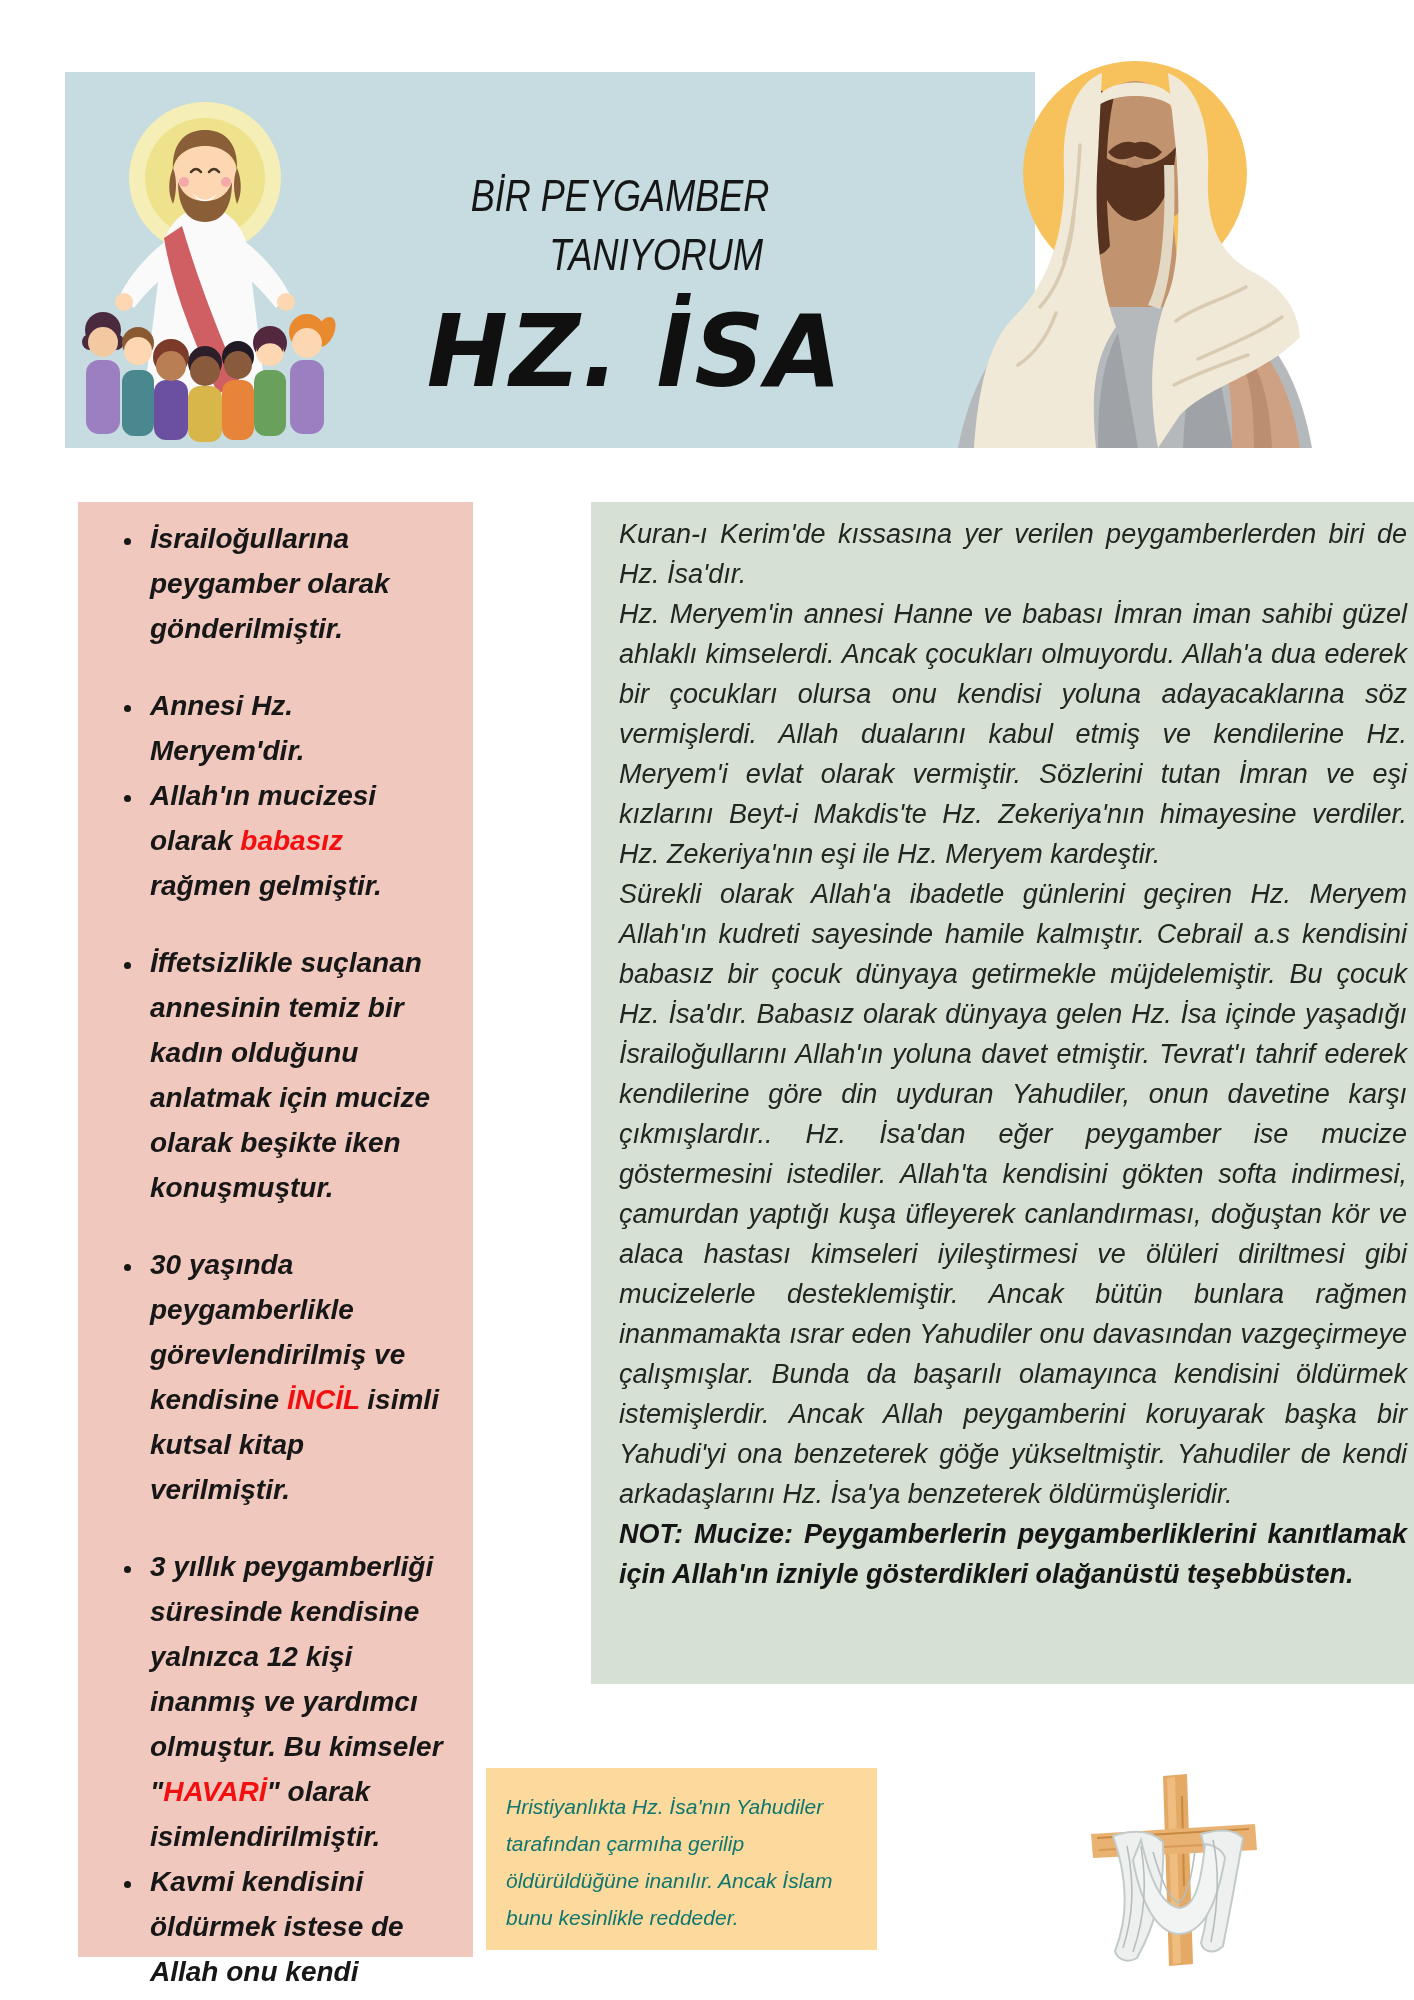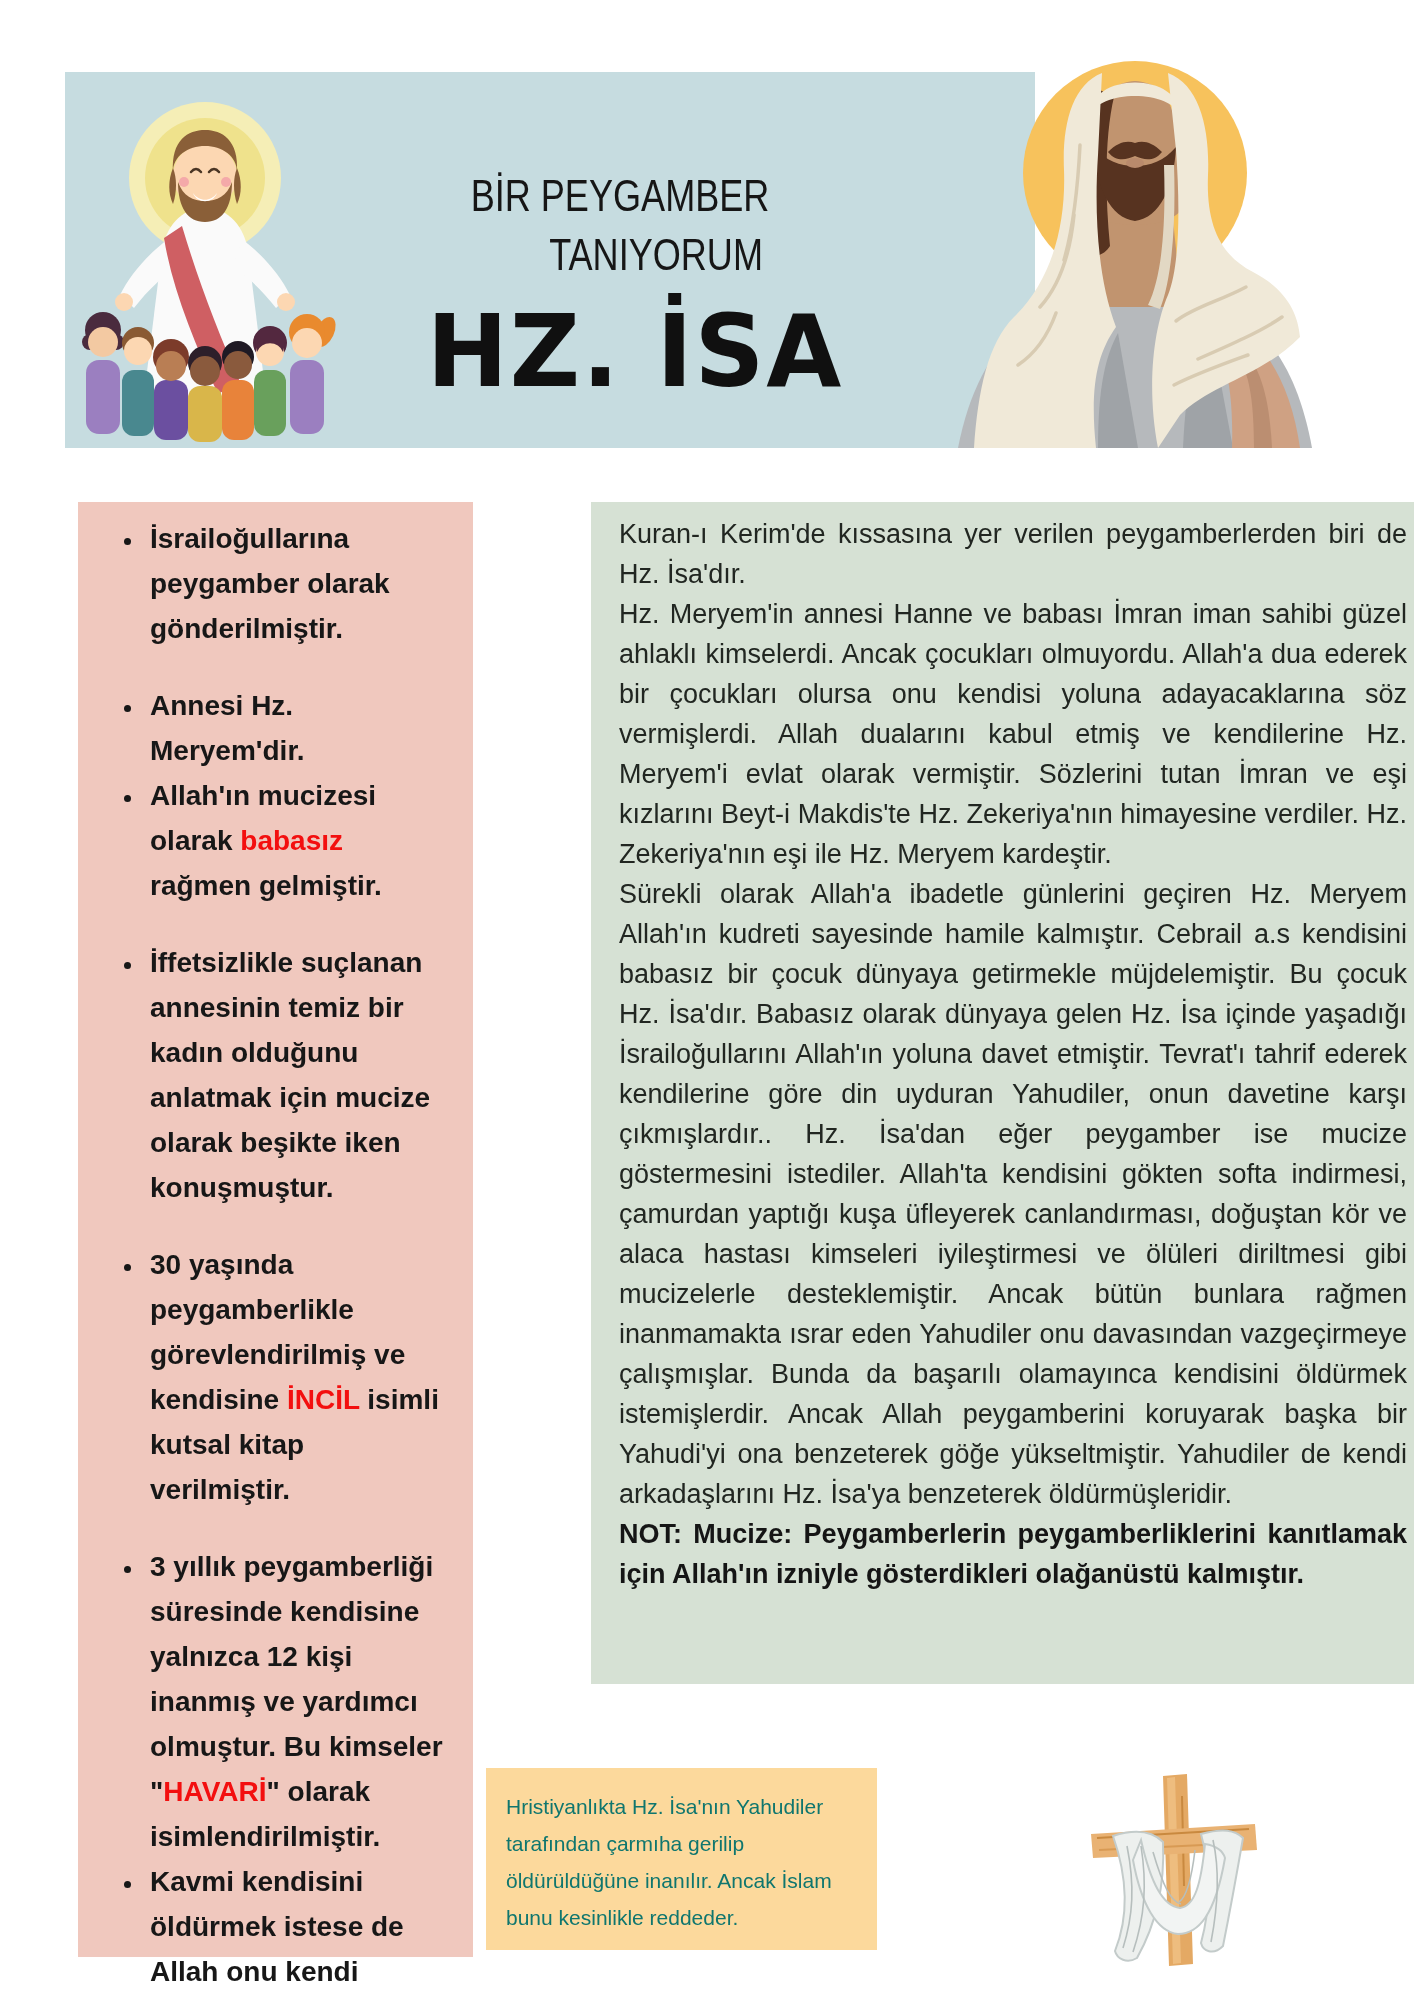"BİR PEYGAMBER" .page { font-style: none -> italic }
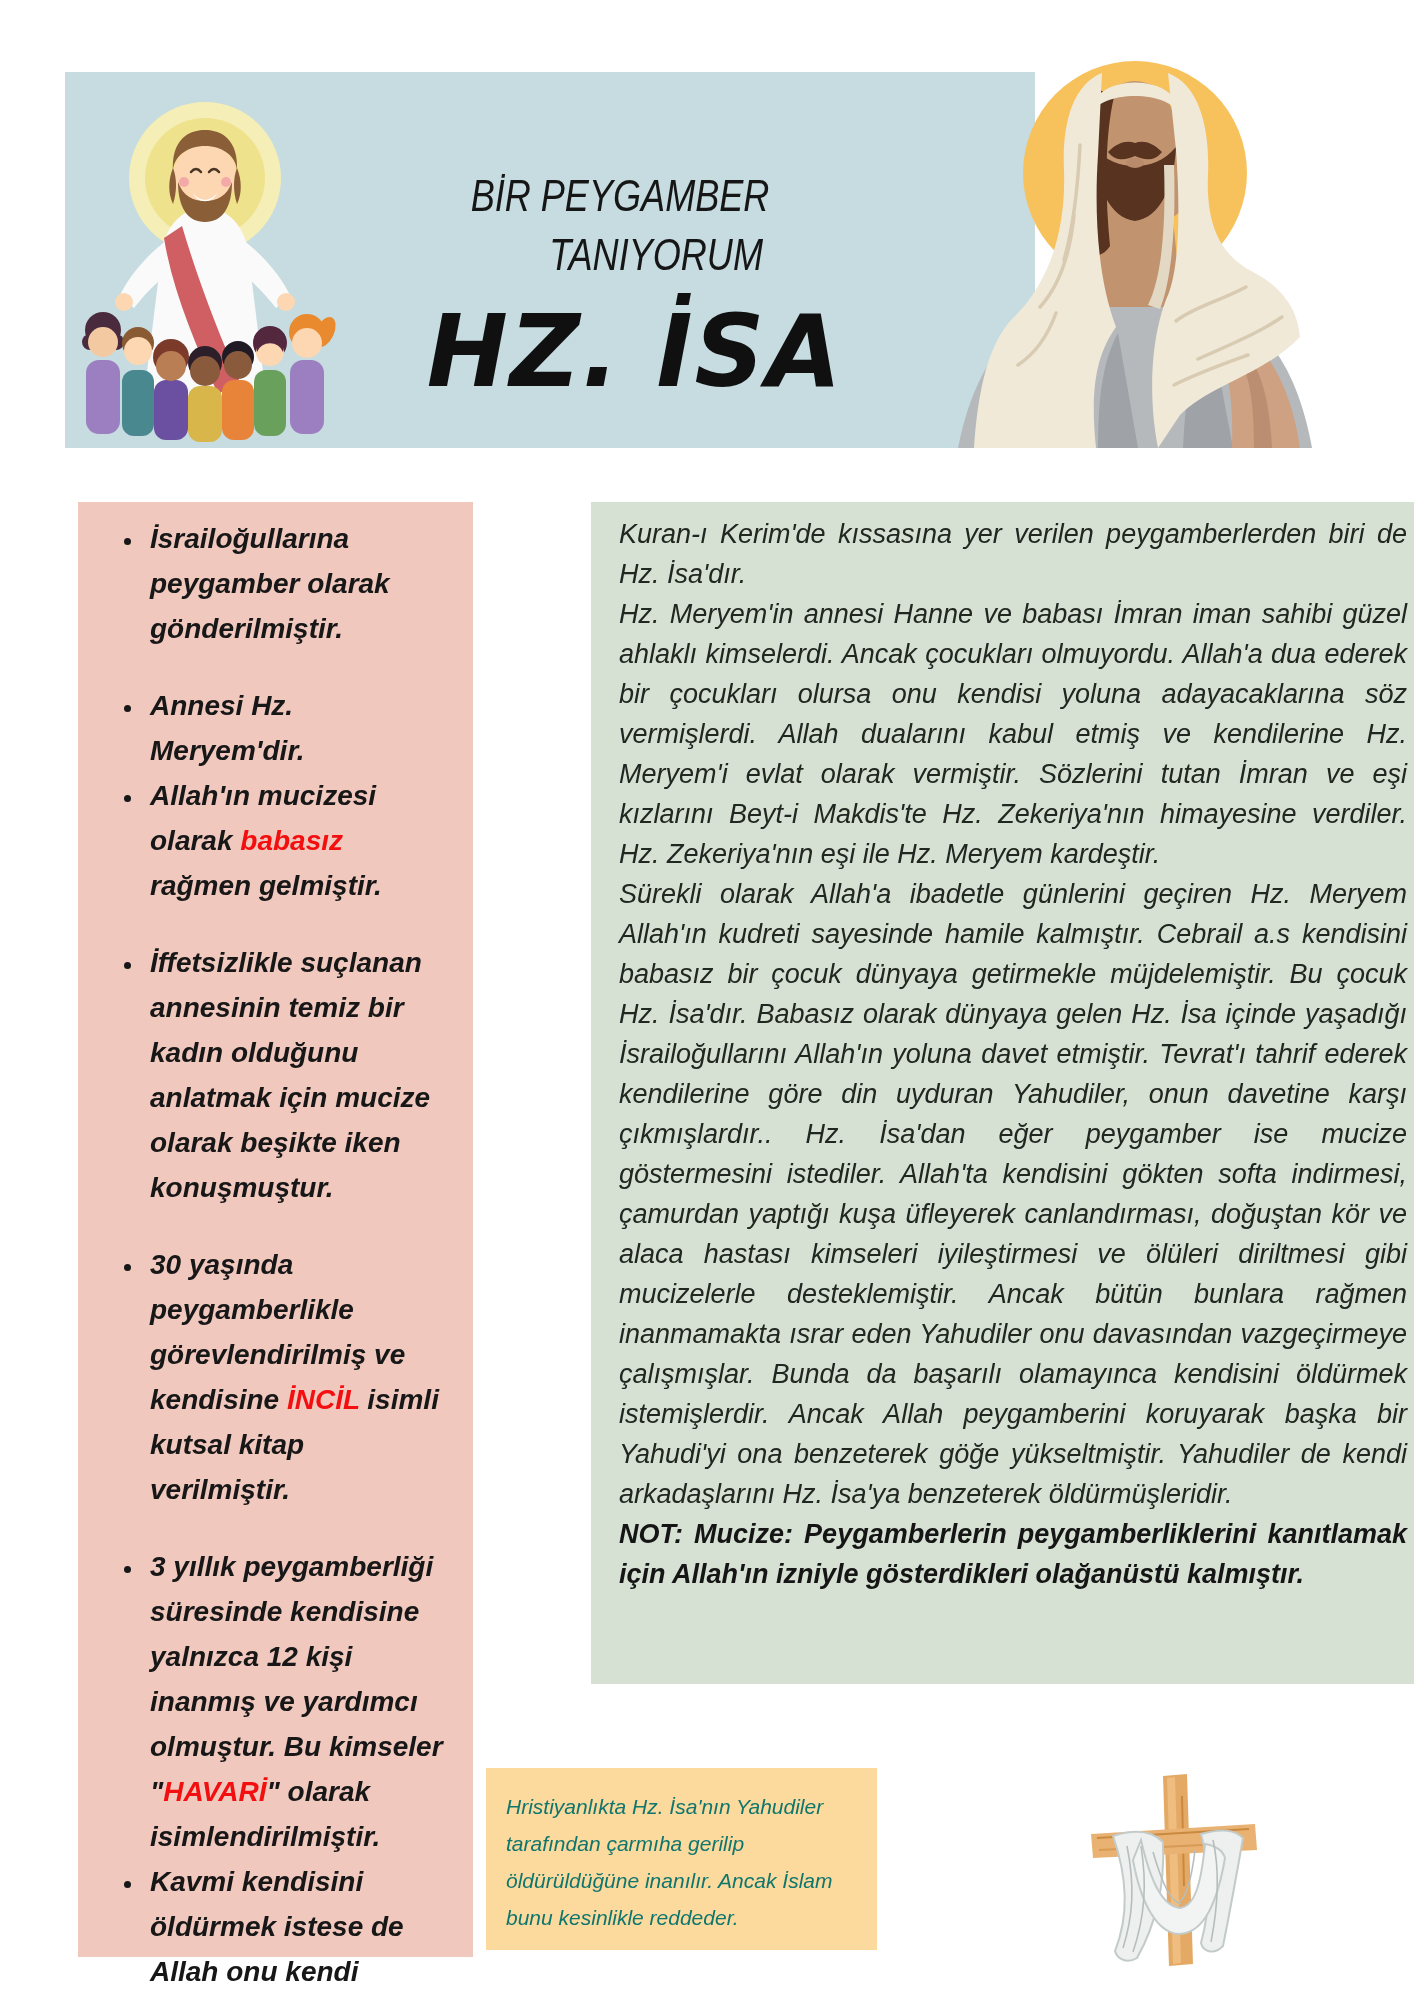"NOT: Mucize: Peygamberlerin" p.note-line { text: kalmıştır -> teşebbüsten }
